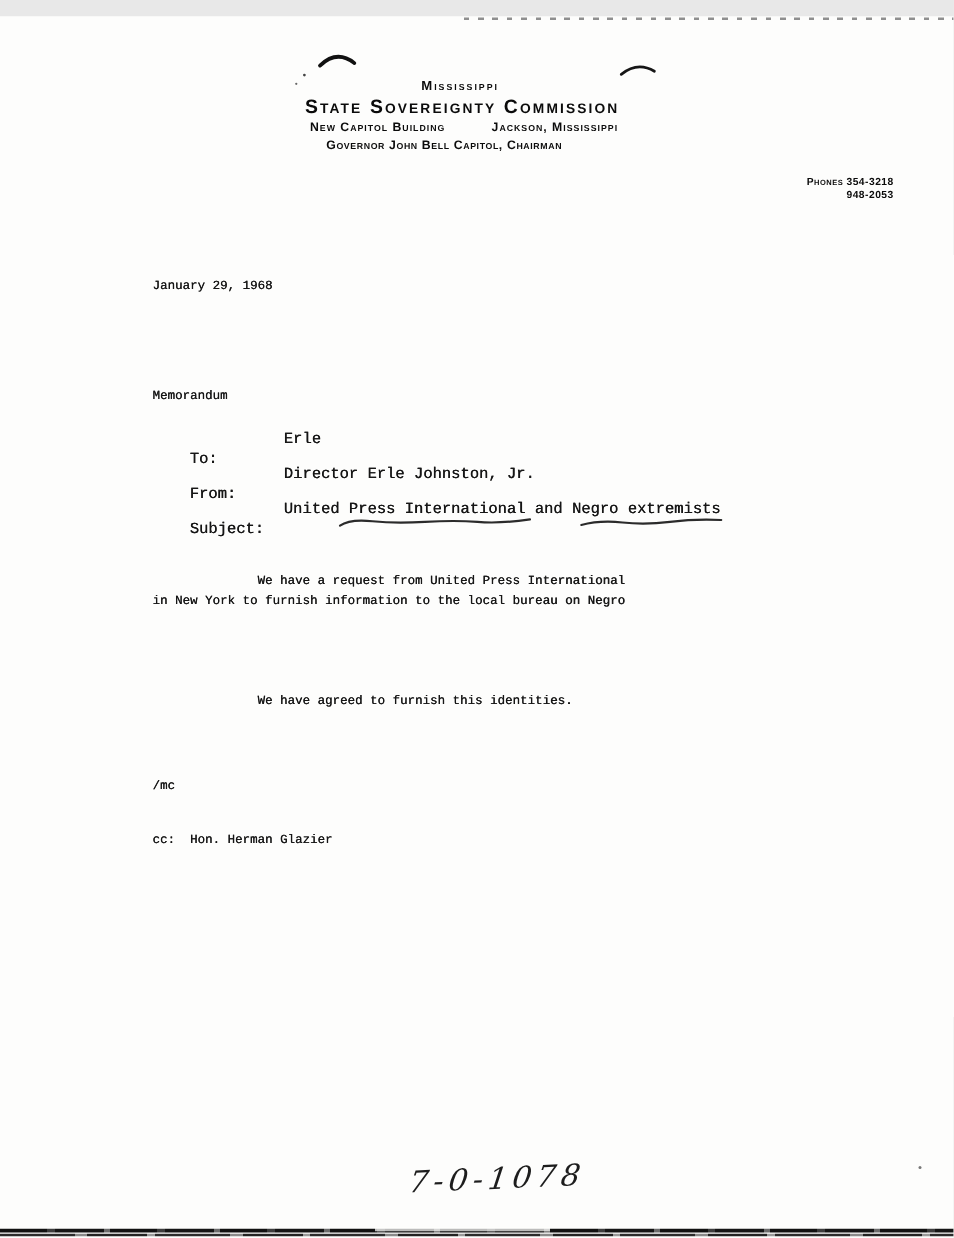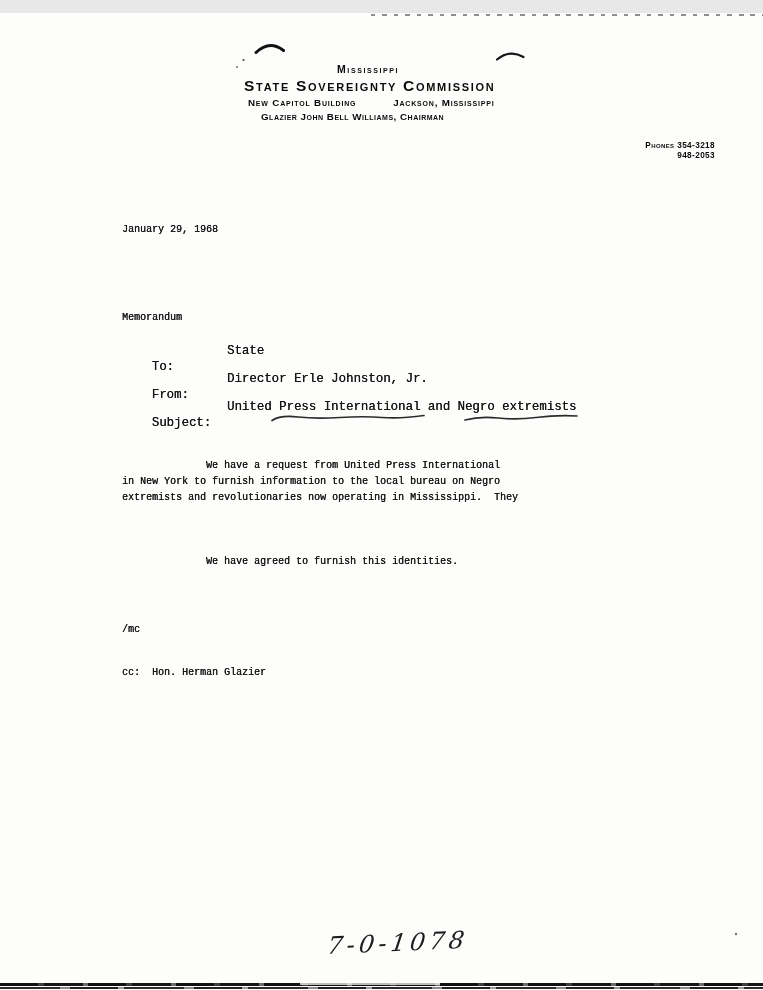"Glazier John Bell Williams, Chairman" div.lh { text: Glazier John Bell Williams -> Governor John Bell Capitol }
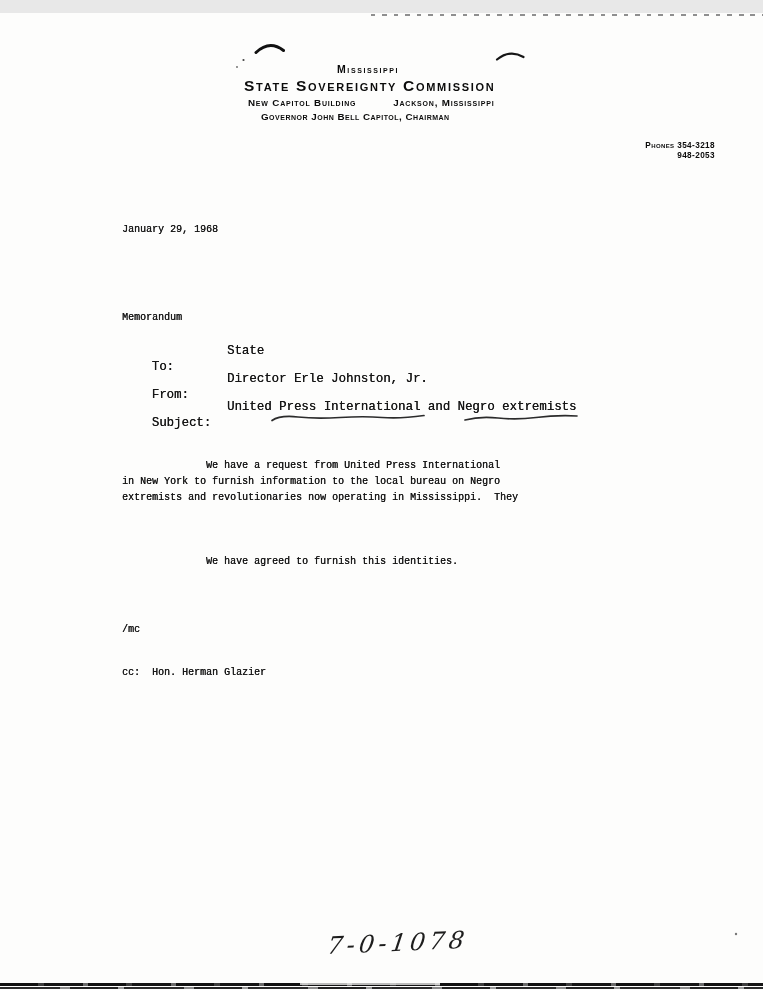"State" span.value { text: State -> Erle }
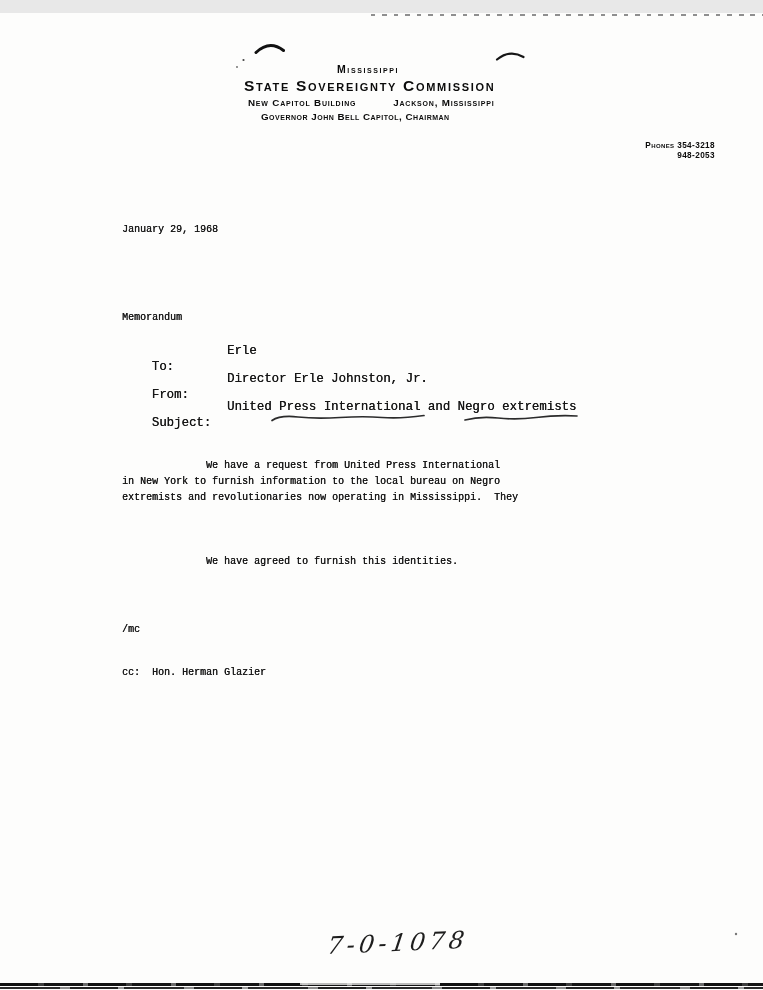"extremists and revolutionaries now" div.tw { html: <div>extremists and revolutionaries now operating in Mississippi. They</div> -> none }
